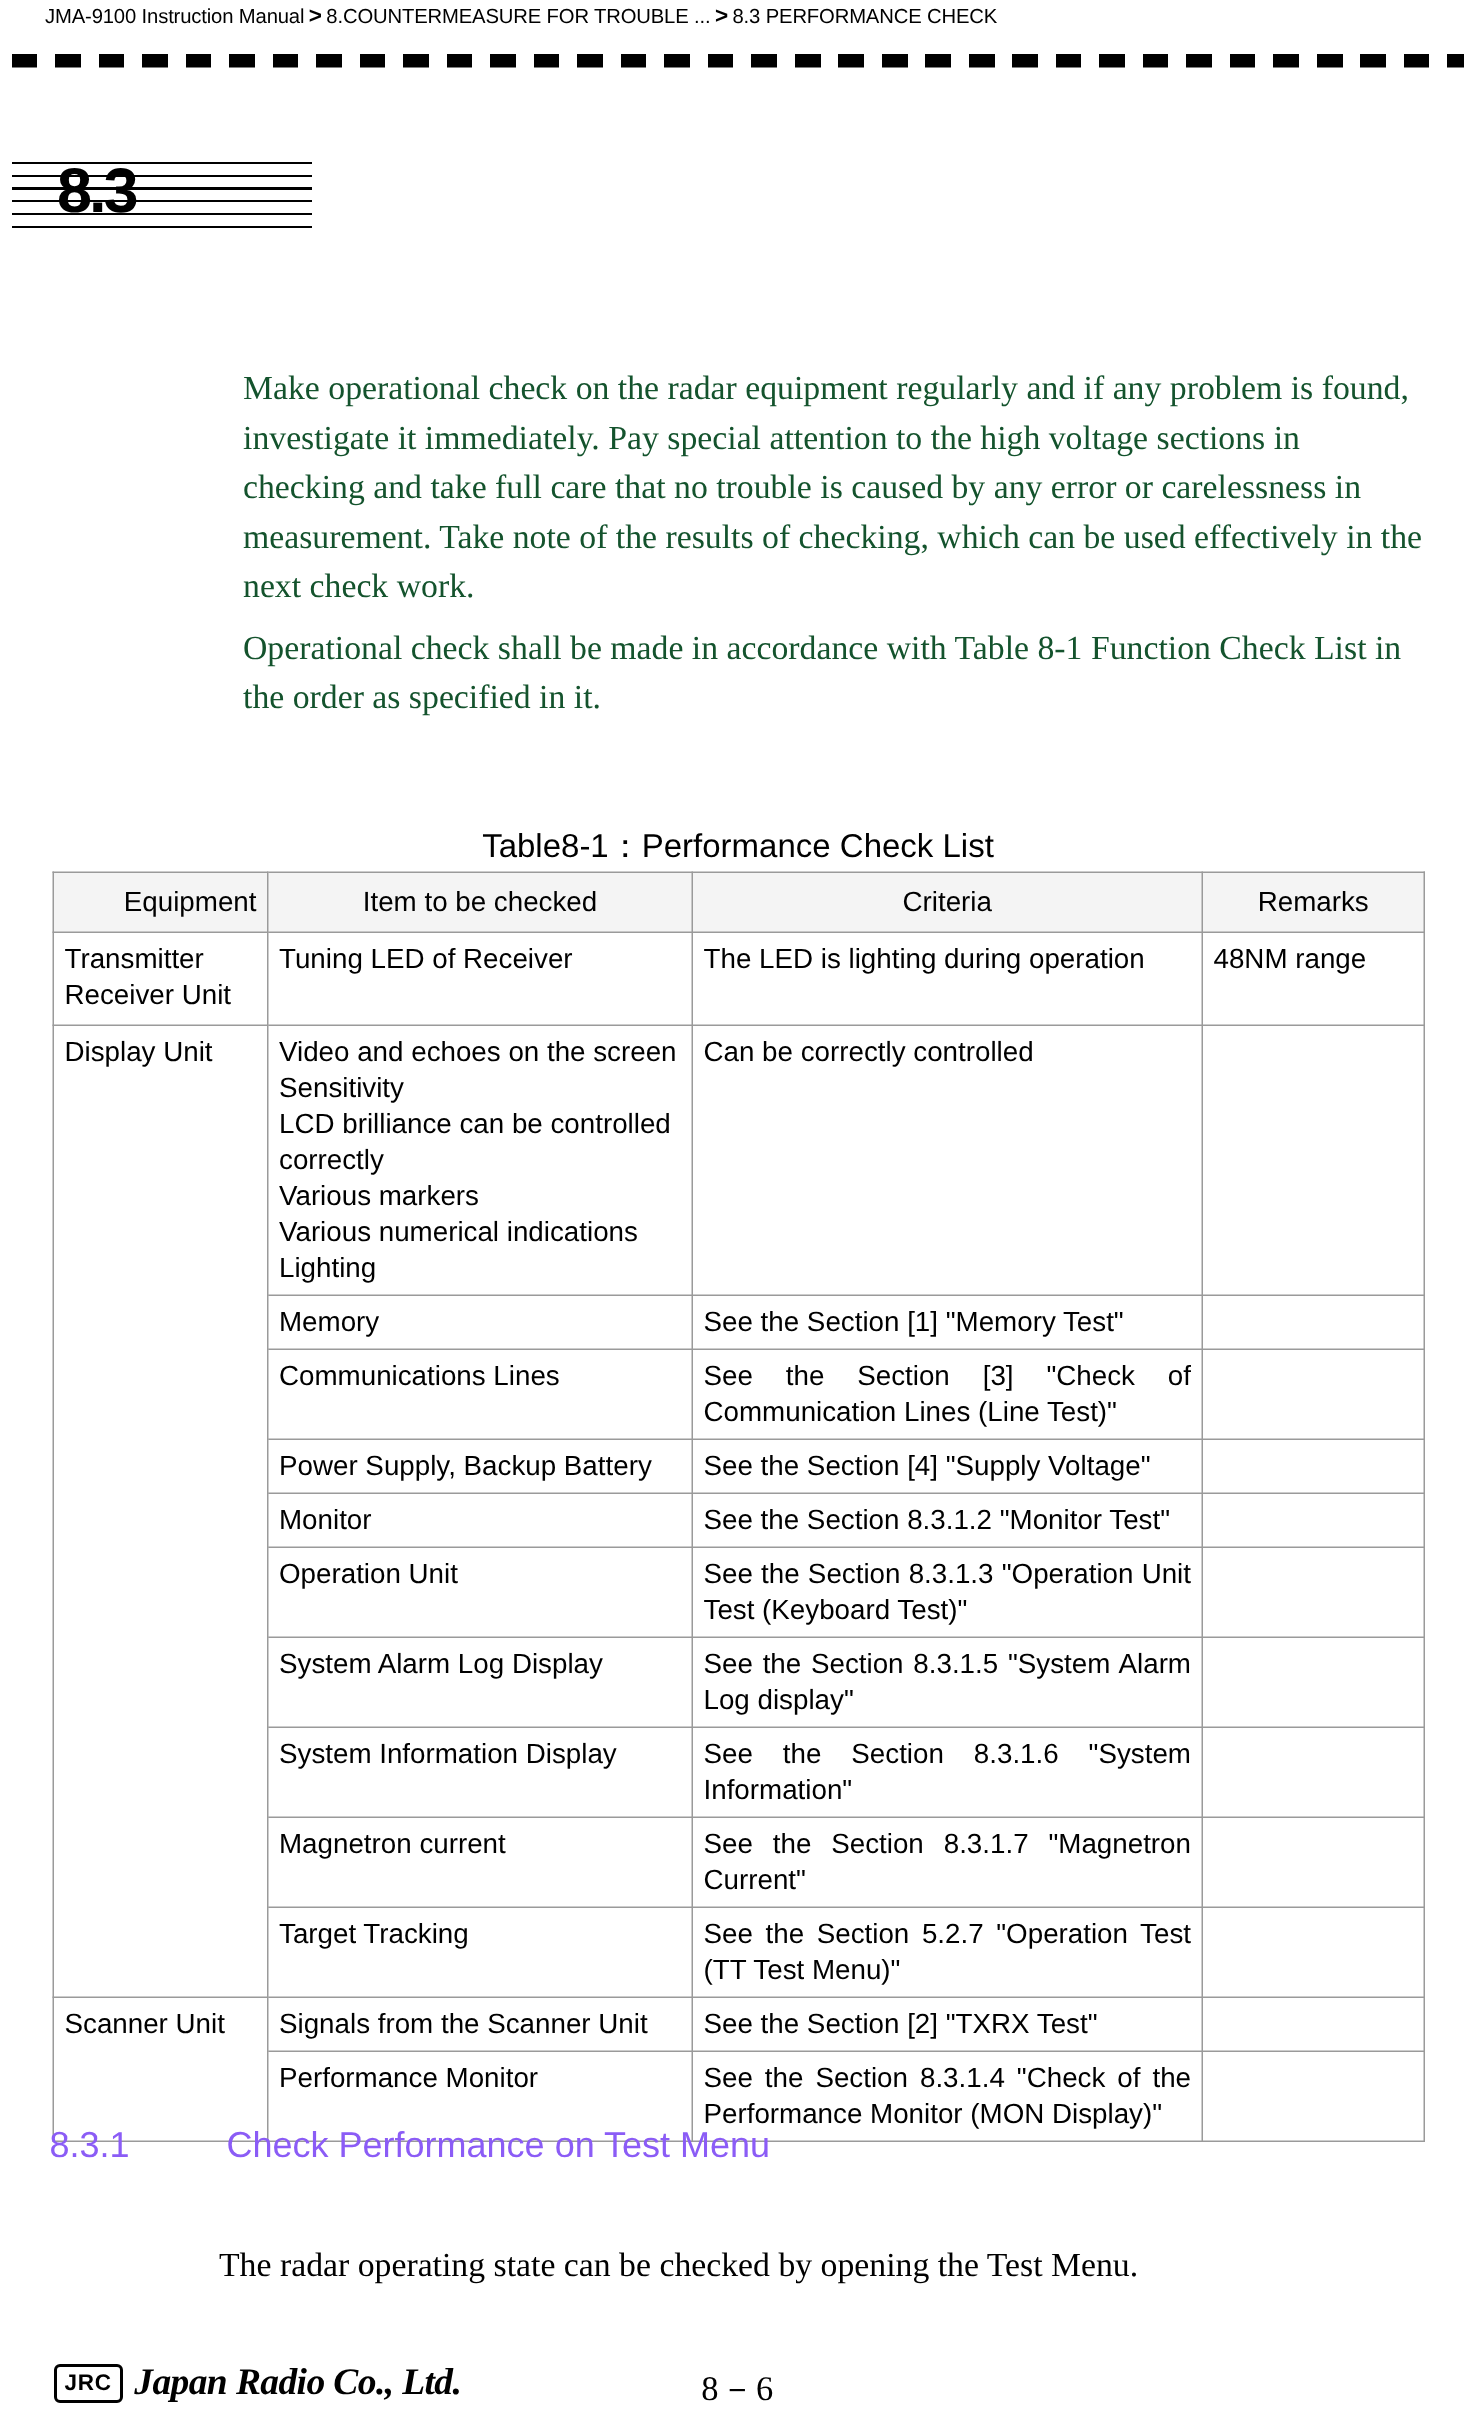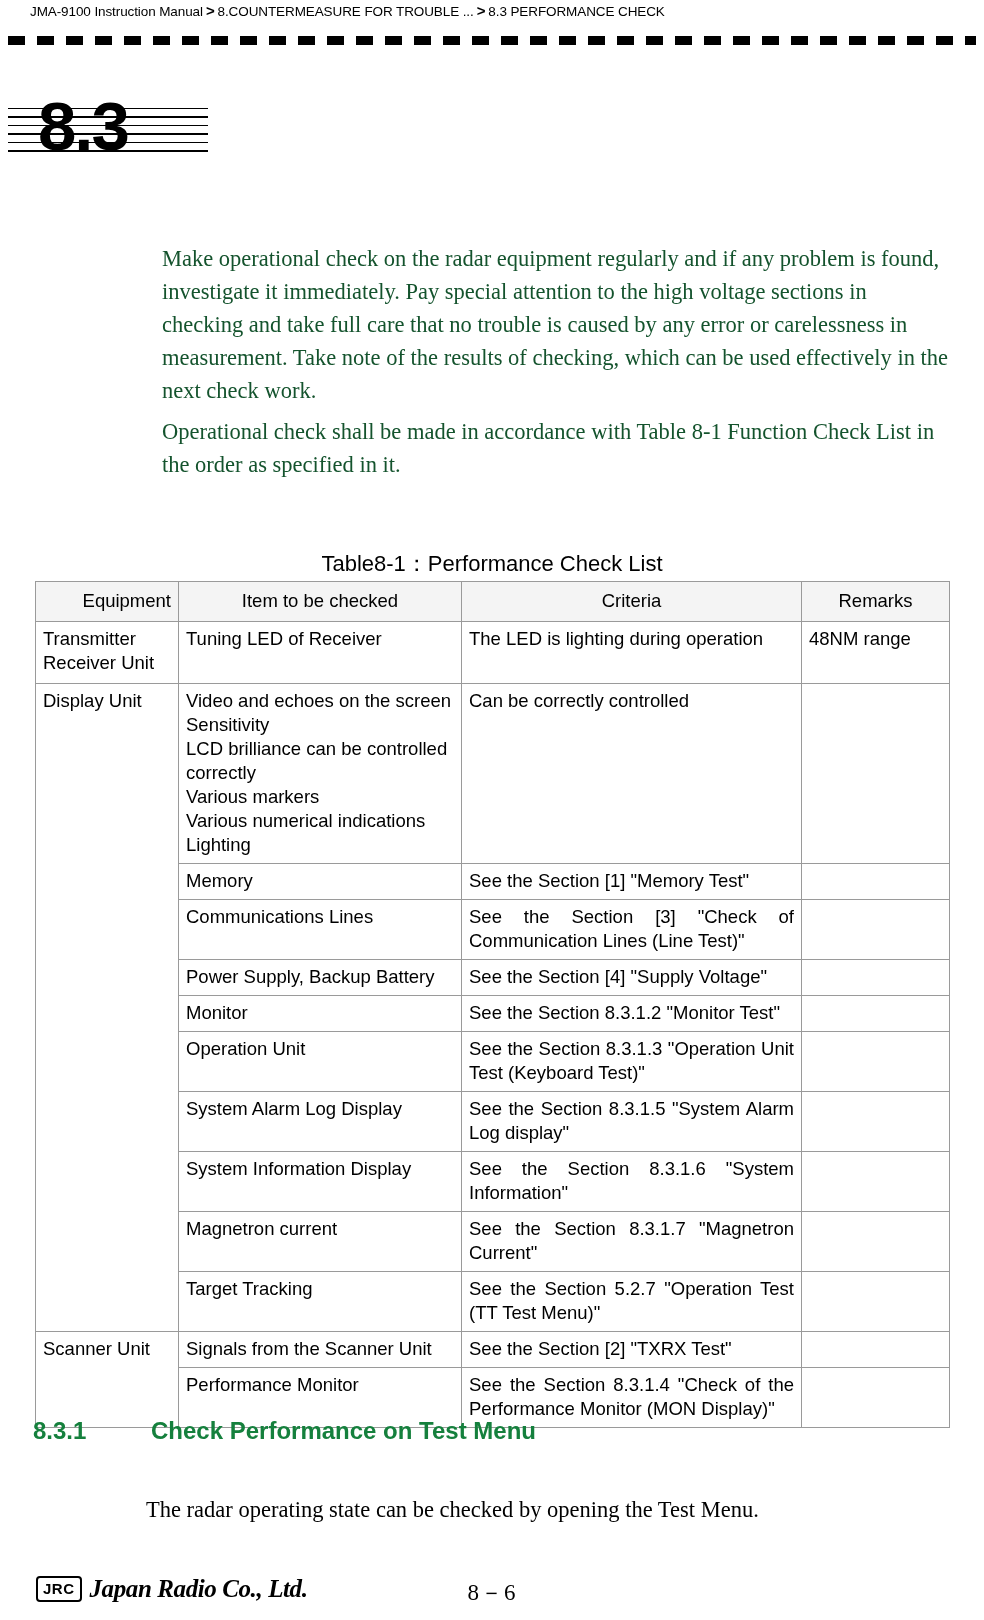"8.3" .chapter-num { font-size: 69px -> 42px }
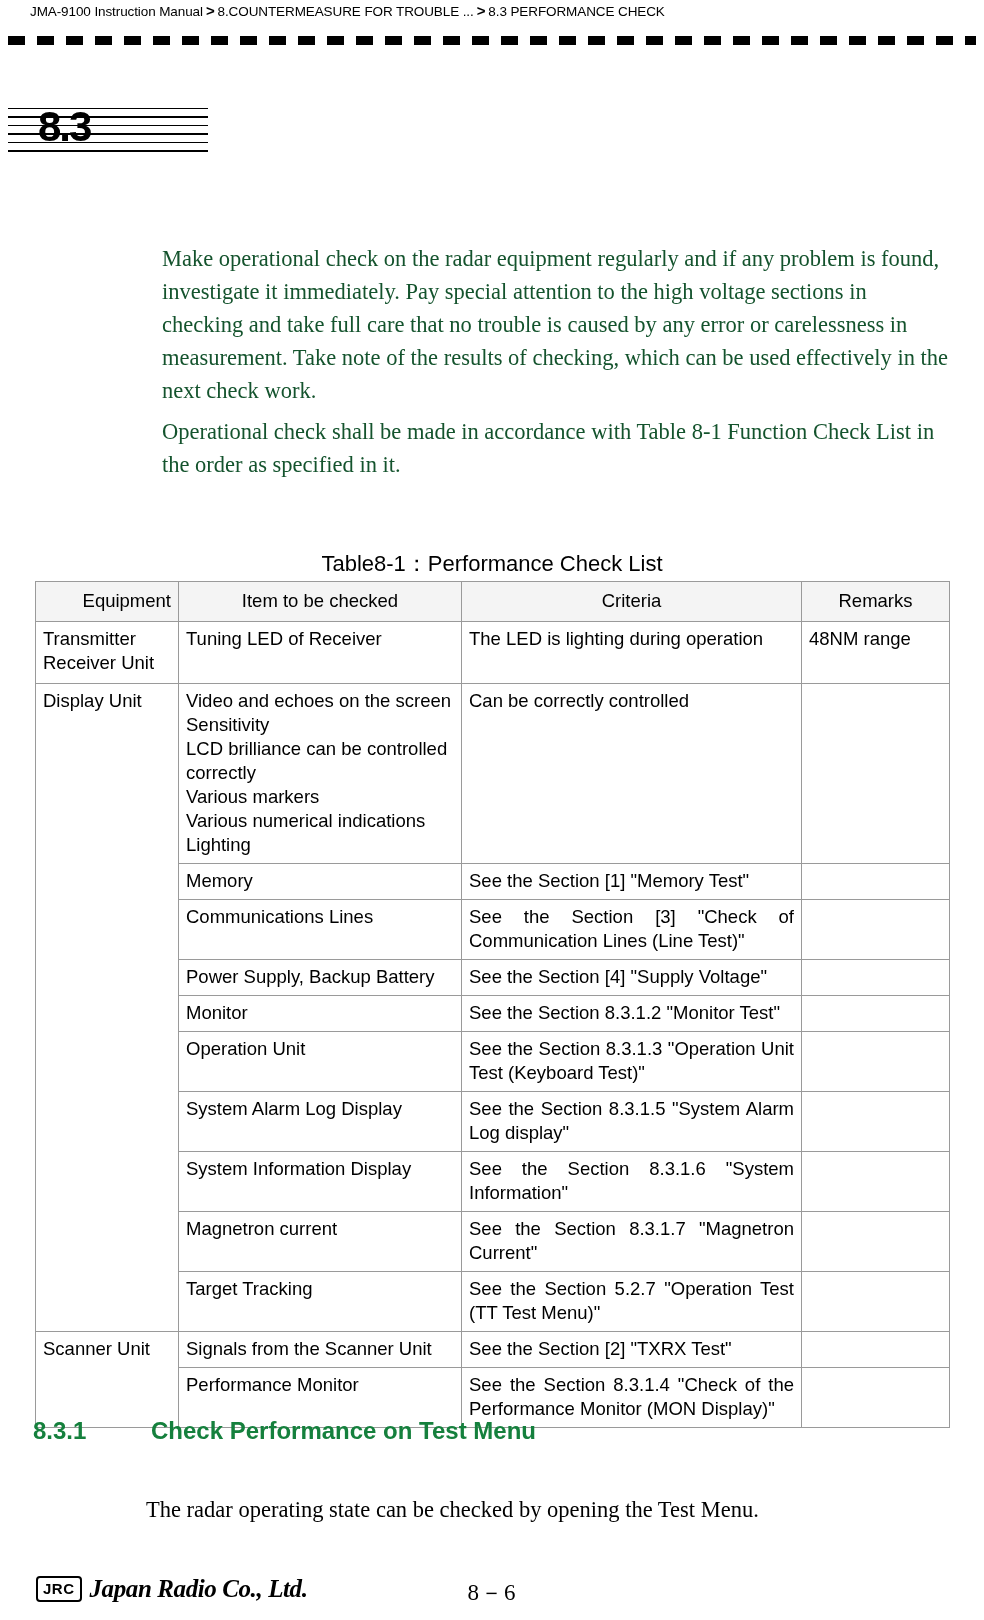"8.3.1 Check Performance on Test" .subsection { color: #15803d -> #8b5cf6; font-weight: bold -> normal }
